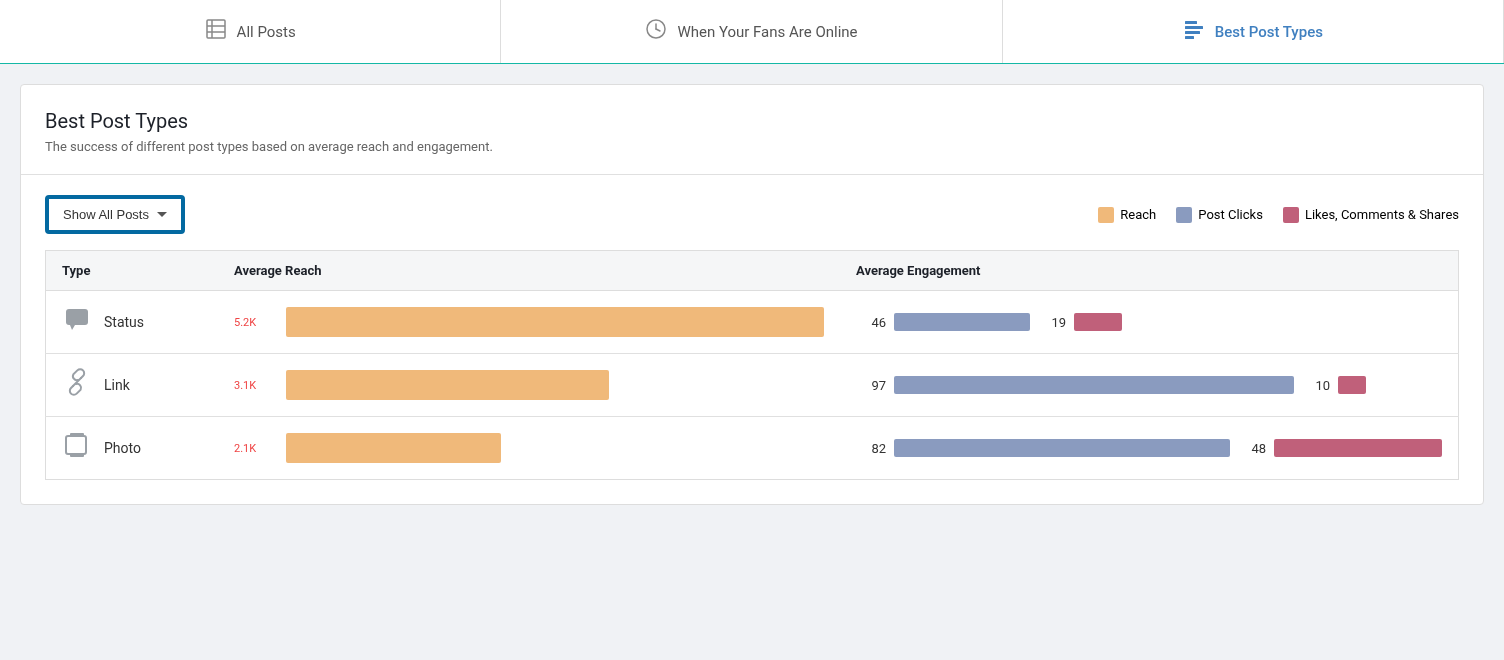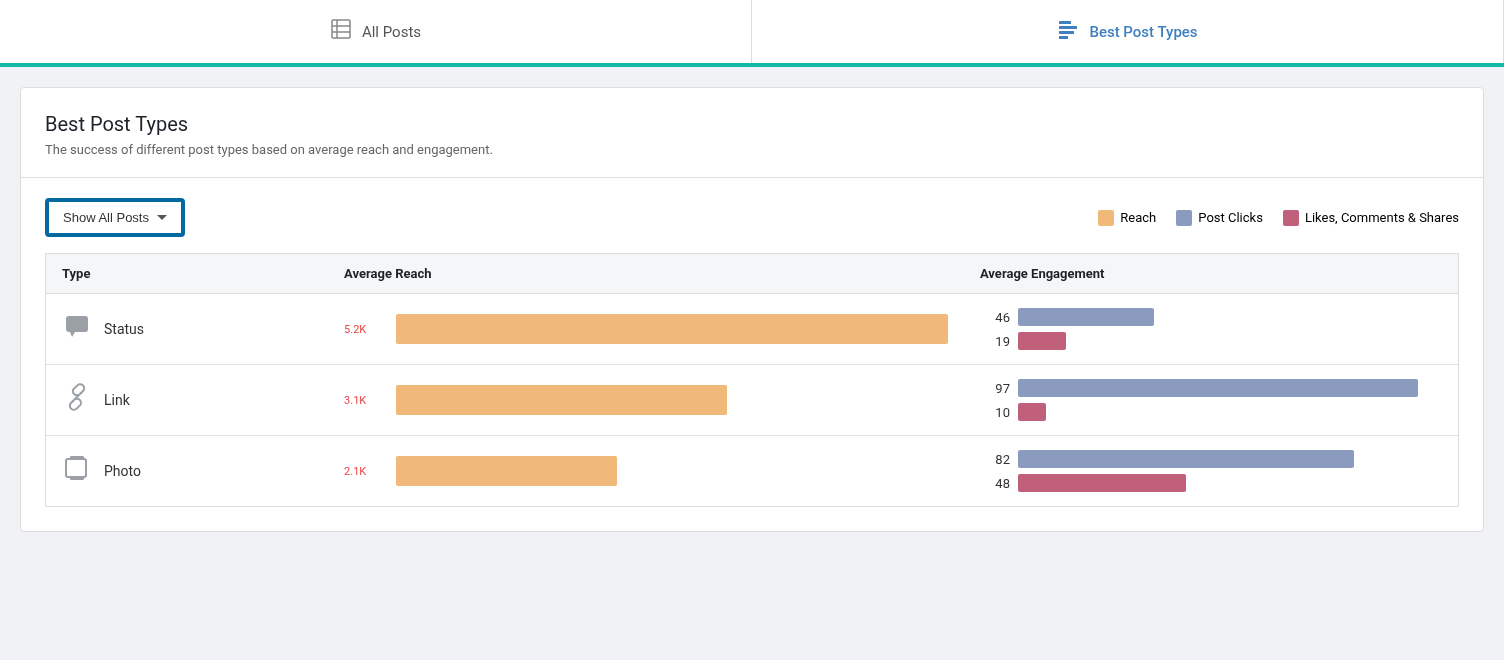"All Posts" .tabs-bar { border-bottom: 4px solid #14b8a6 -> 1px solid #14b8a6 }
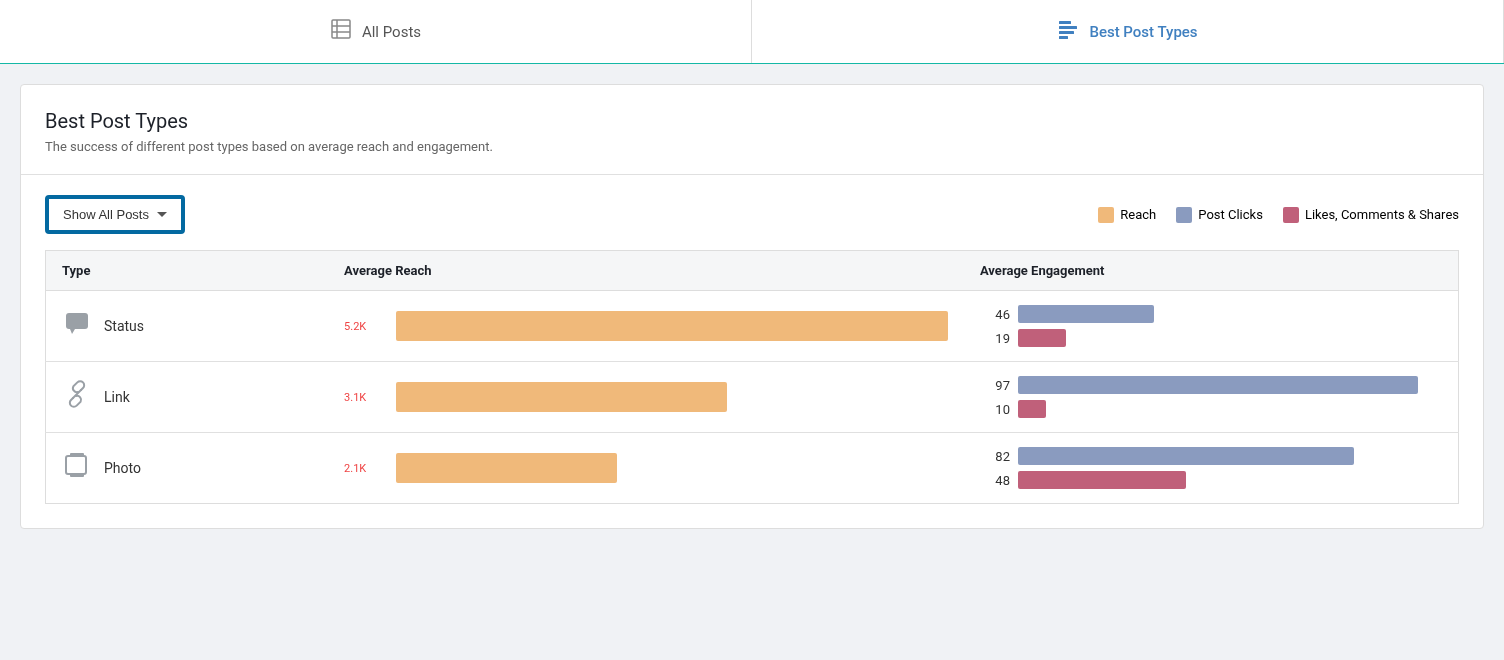"When Your Fans Are Online" div.tab-item { html: none -> <div> <span> <svg> <circle></circle> <line></line> <line></line> </svg> </span> <span>When Your Fans Are Online</span> </div> }
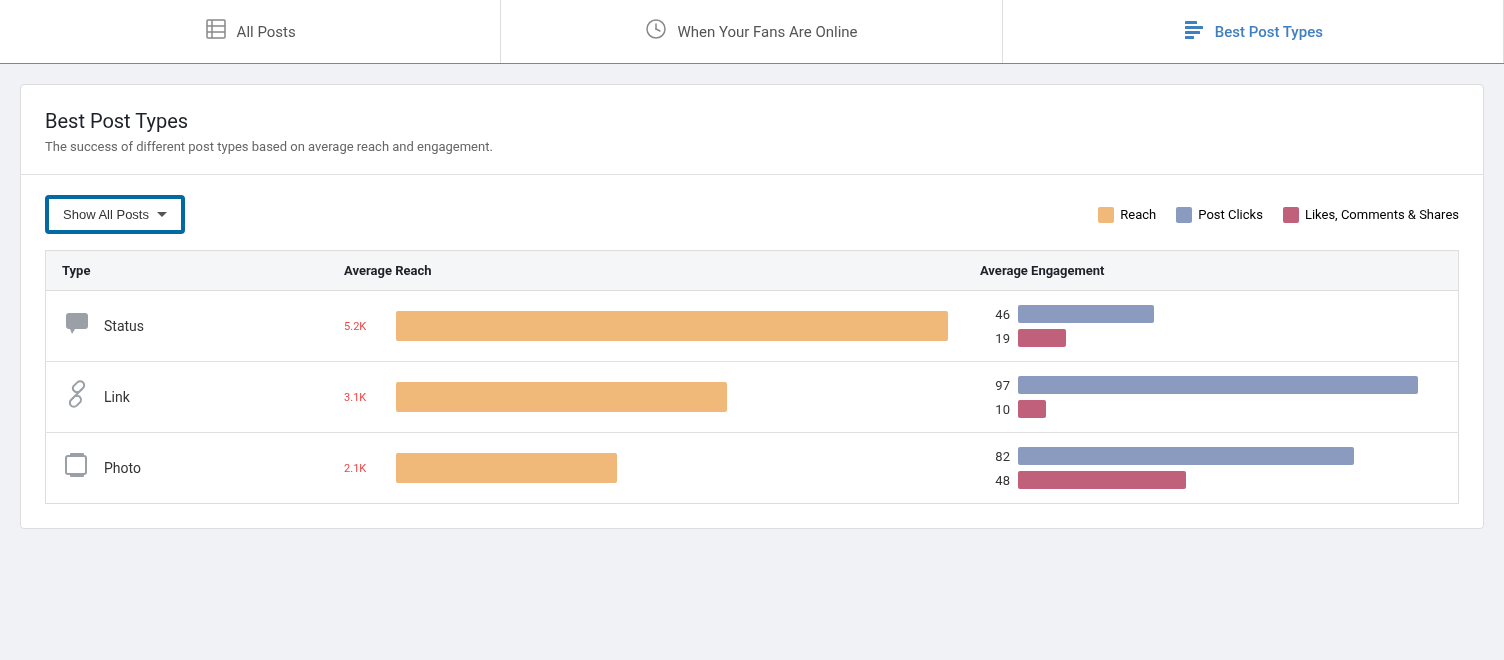"46" .engagement-cell { flex-direction: column -> none }
